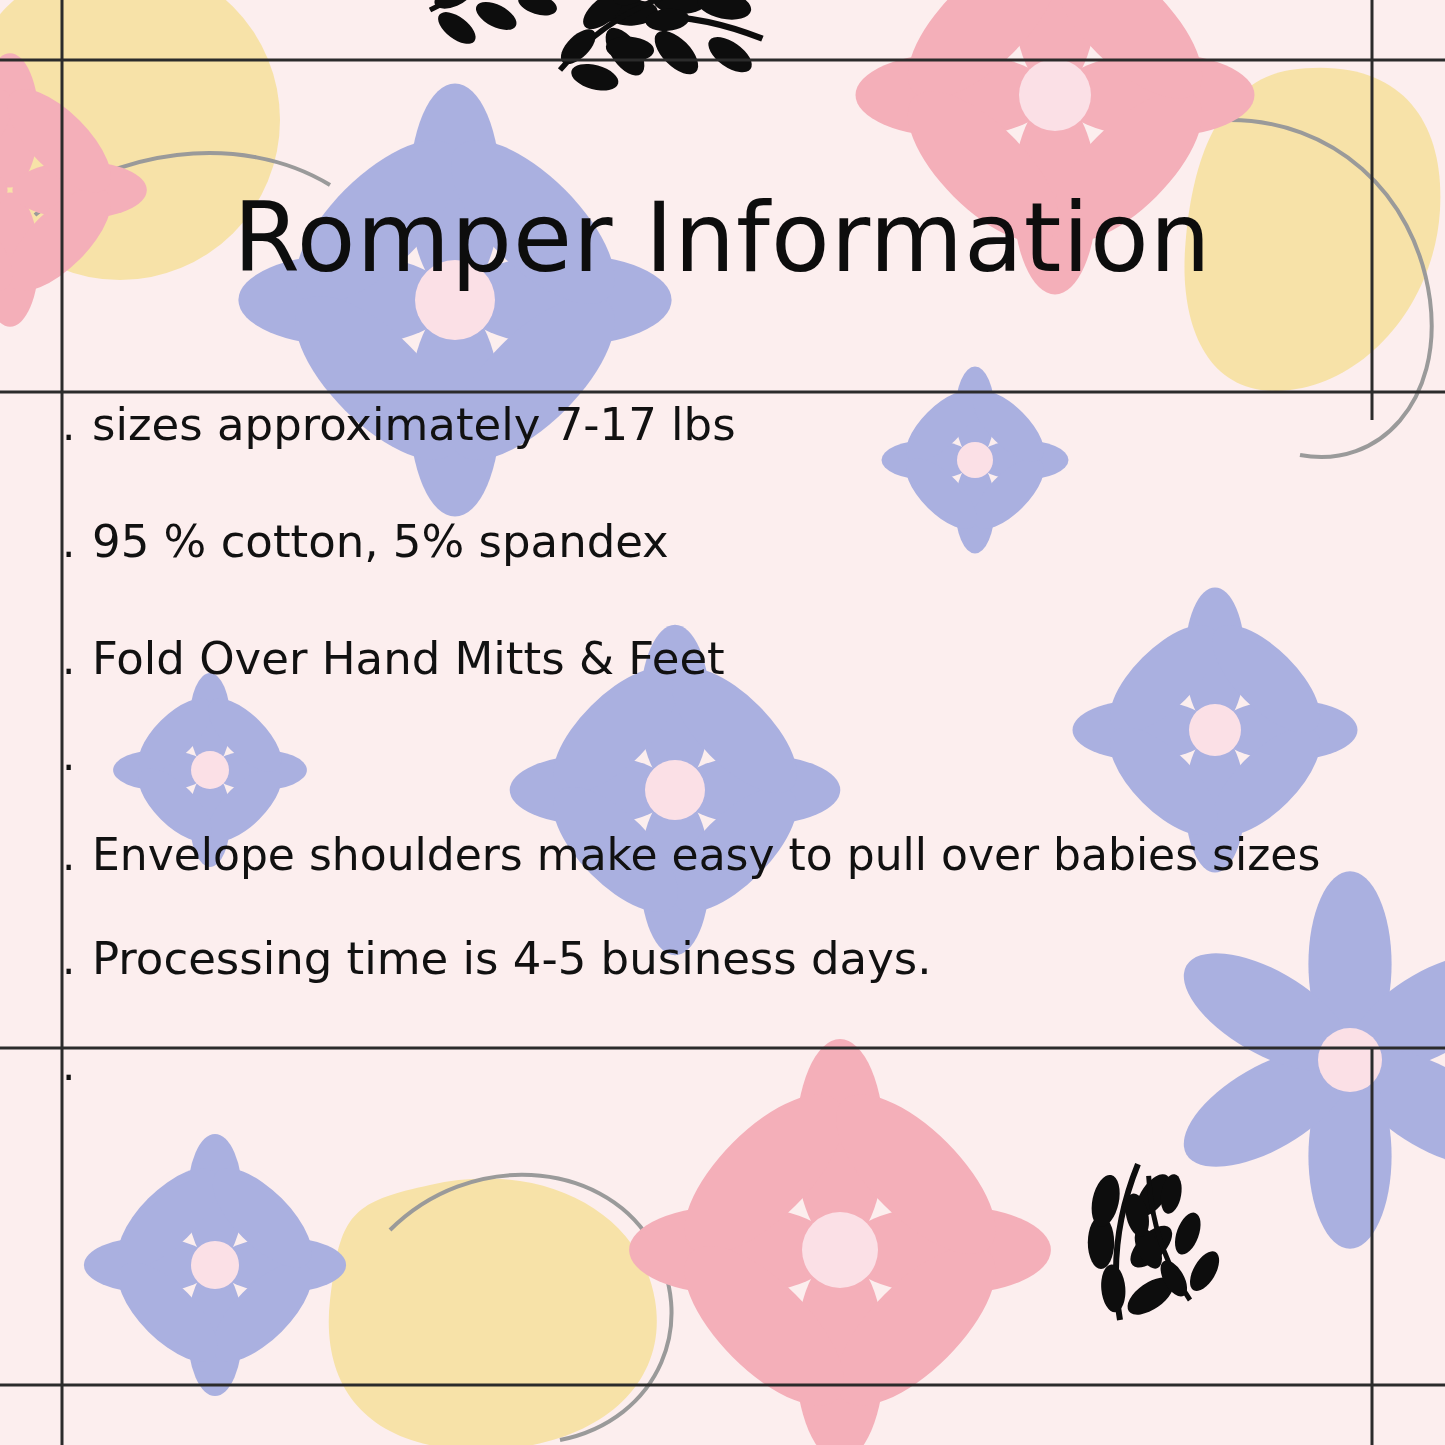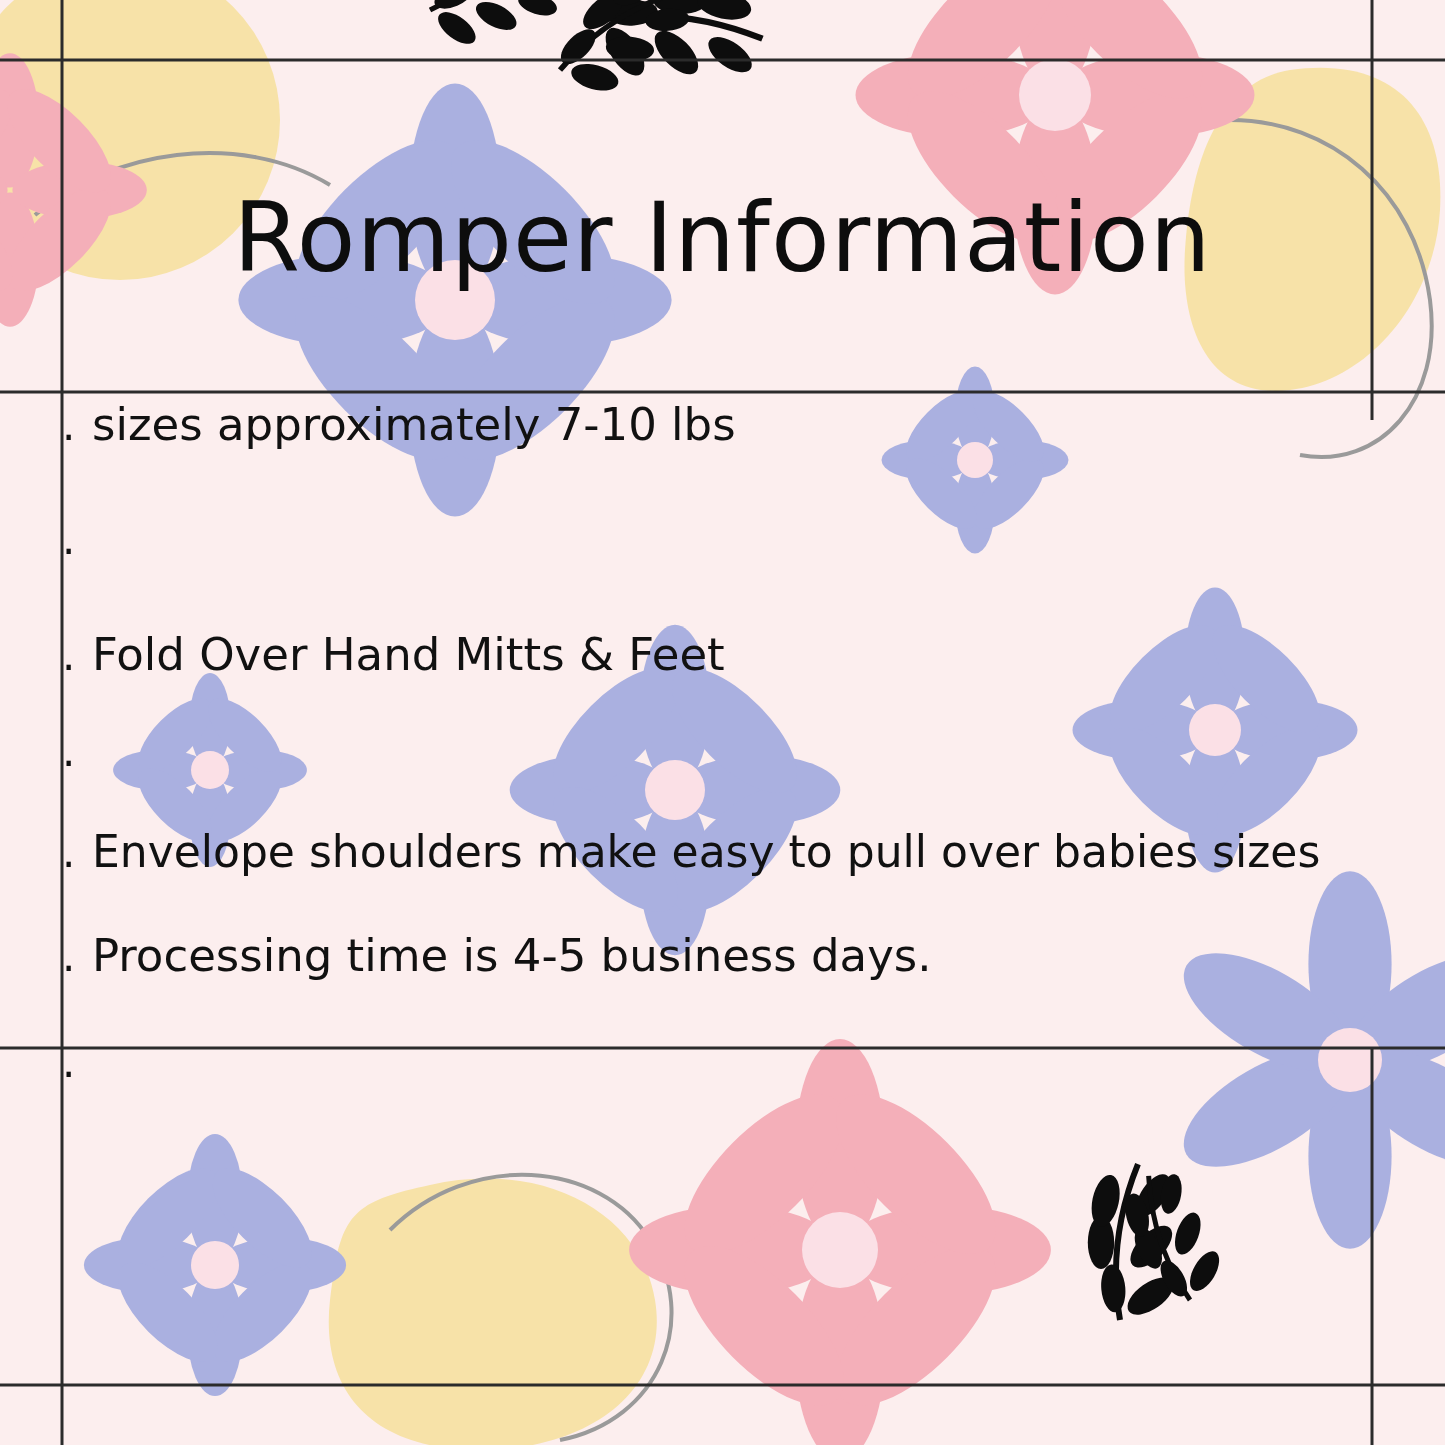"sizes approximately 7-10 lbs" span { text: 7-10 -> 7-17 }
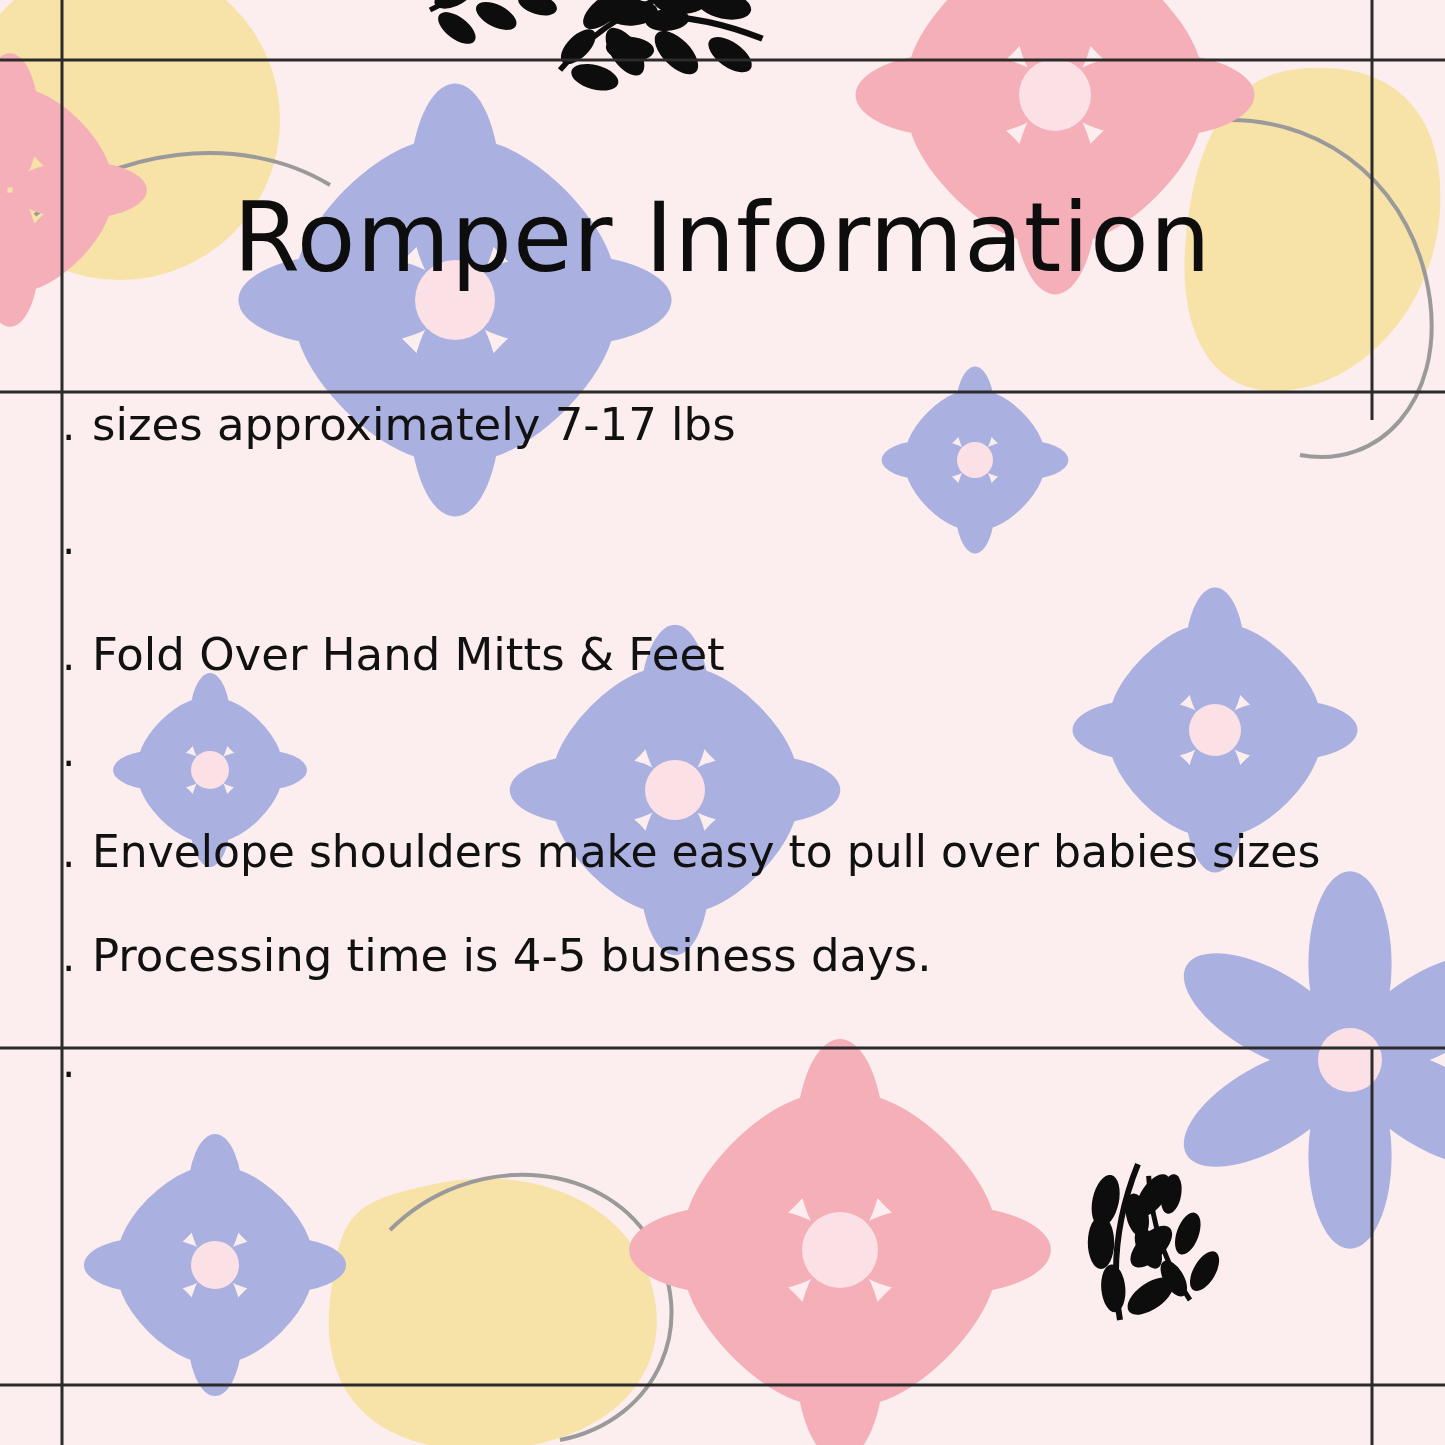"95 % cotton, 5% spandex" span { html: none -> <span>95 % cotton, 5% spandex</span> }
